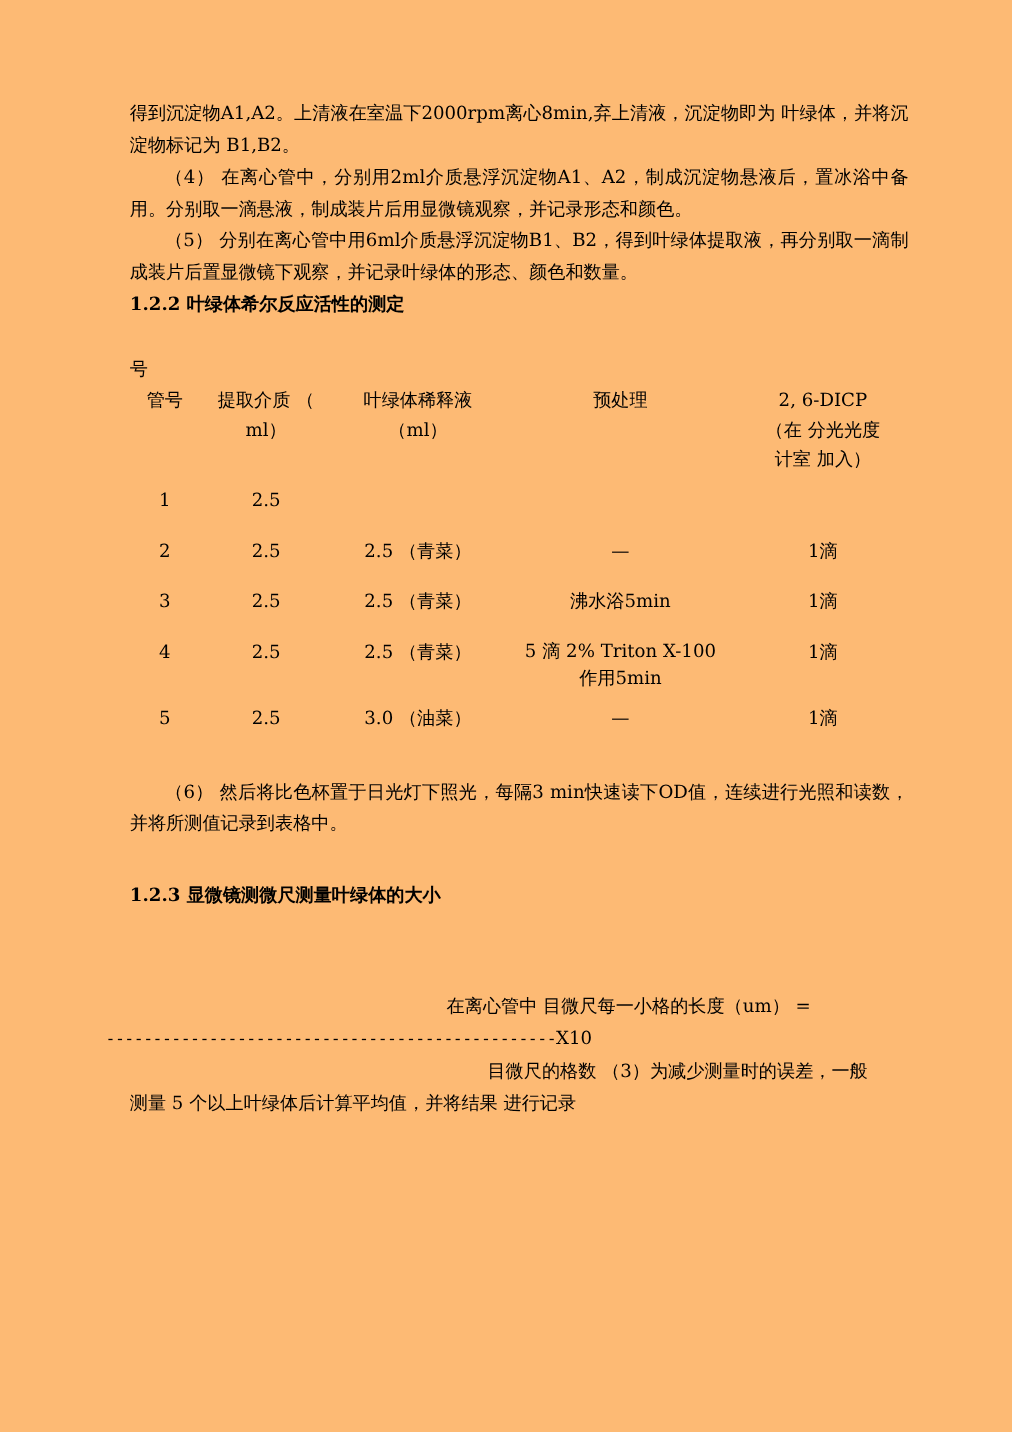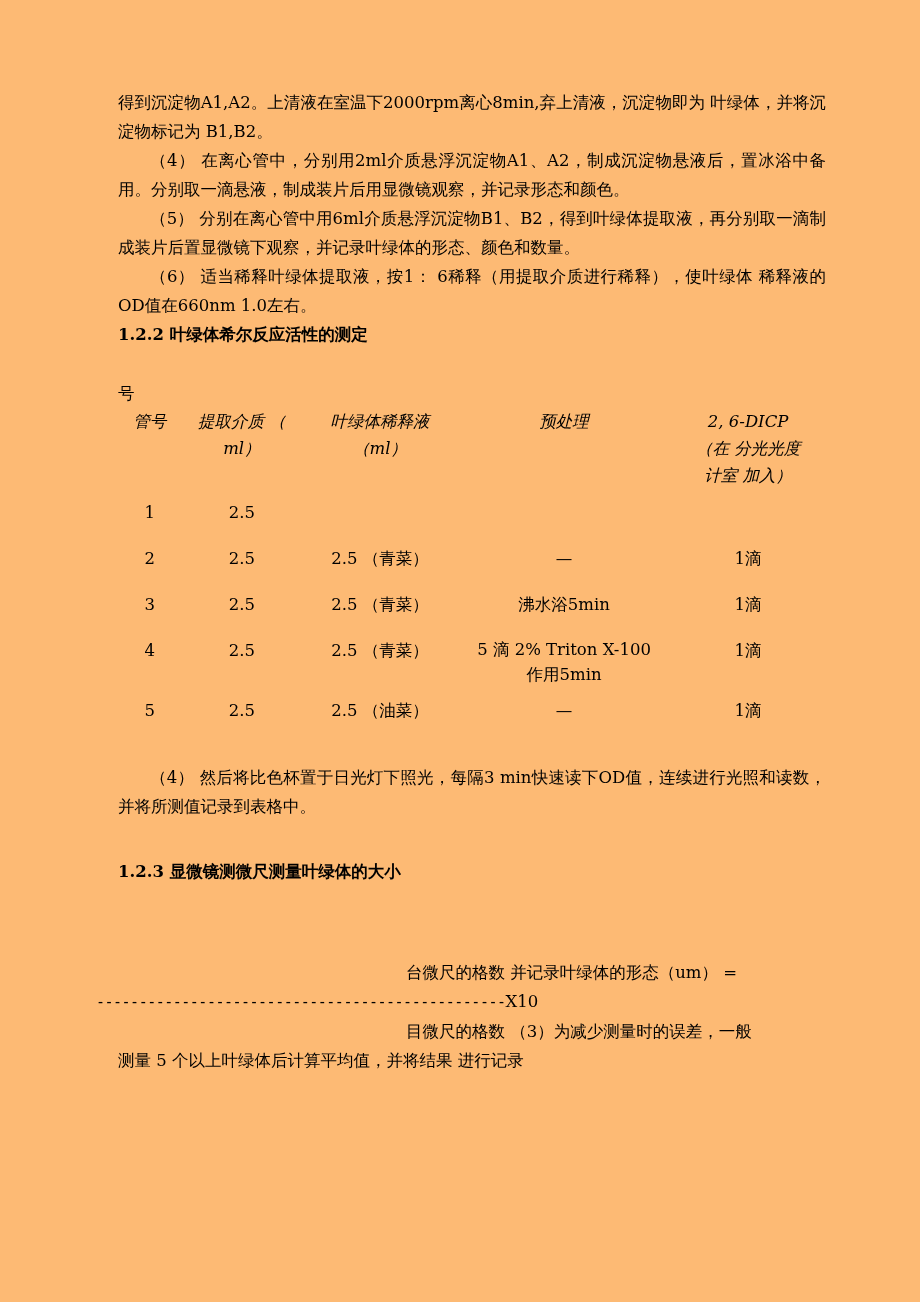"（6） 适当稀释叶绿体提取液，按1： 6稀释（用提取介质进行稀释），使叶绿体" p.indent2 { html: <p>（6） 适当稀释叶绿体提取液，按1： 6稀释（用提取介质进行稀释），使叶绿体 稀释液的OD值在660nm 1.0左右。</p> -> none }
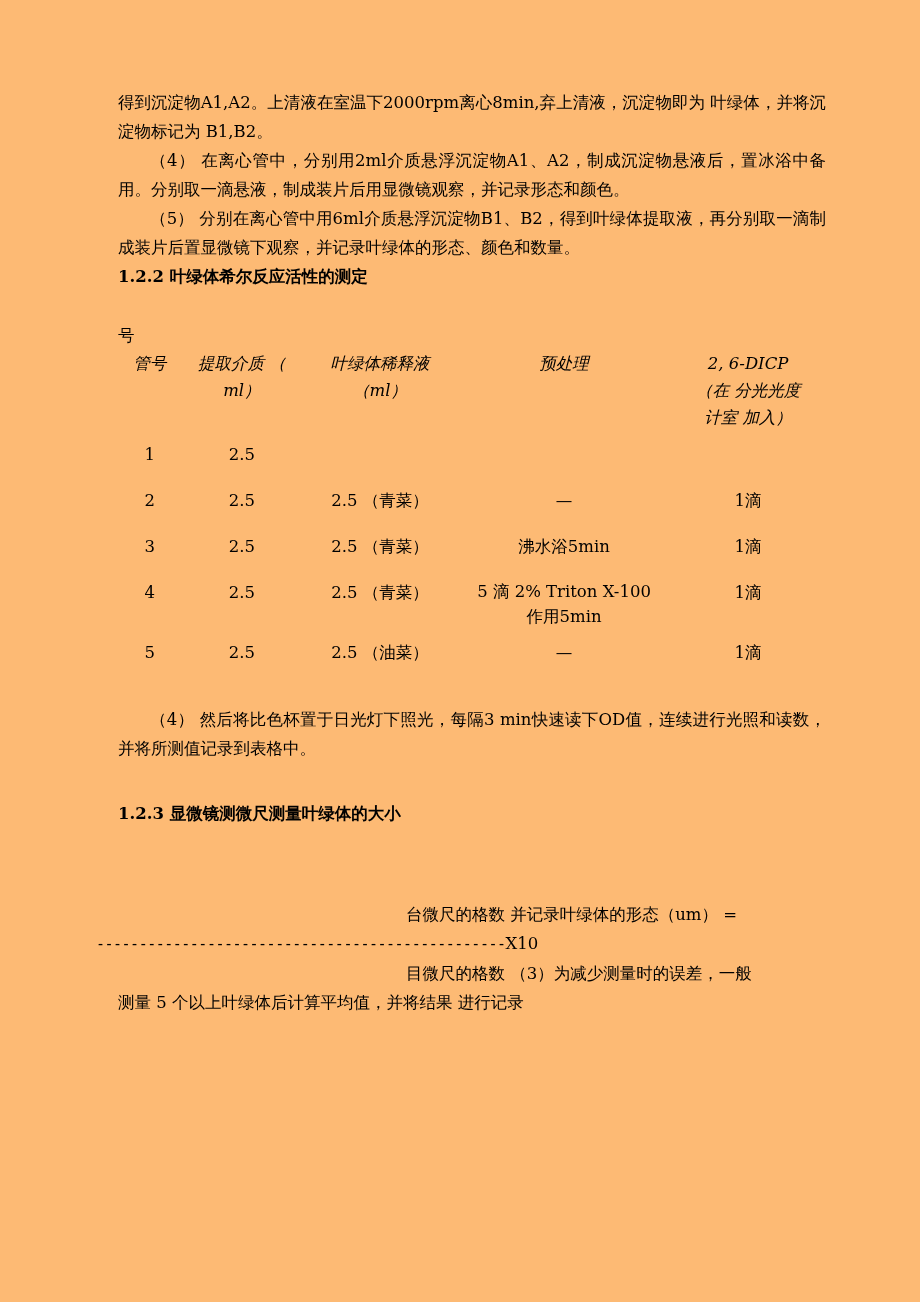"管号" table.tubes thead .hdr-line { font-style: italic -> none }
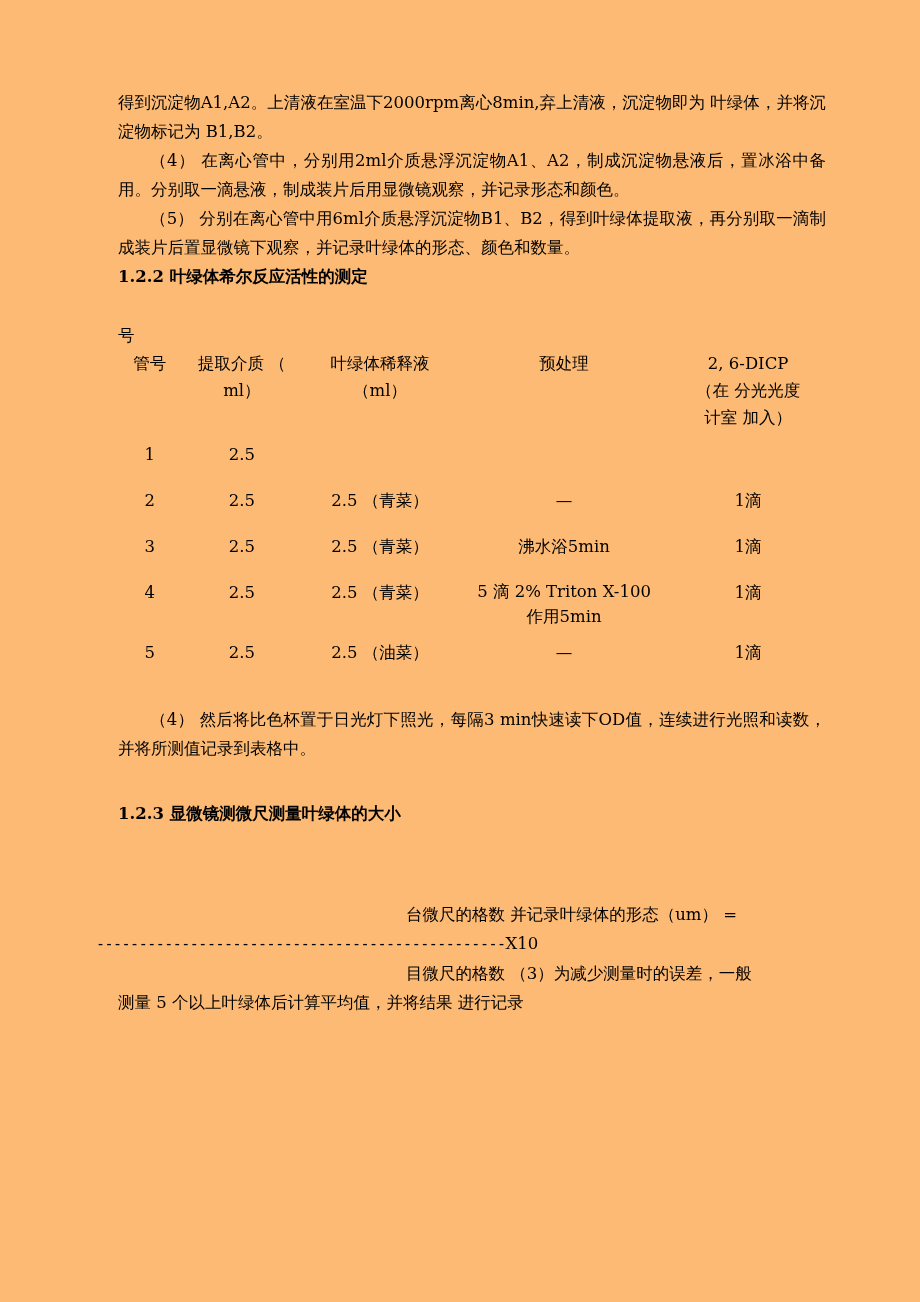"2.5 （油菜）" td { text: 2.5 -> 3.0 }
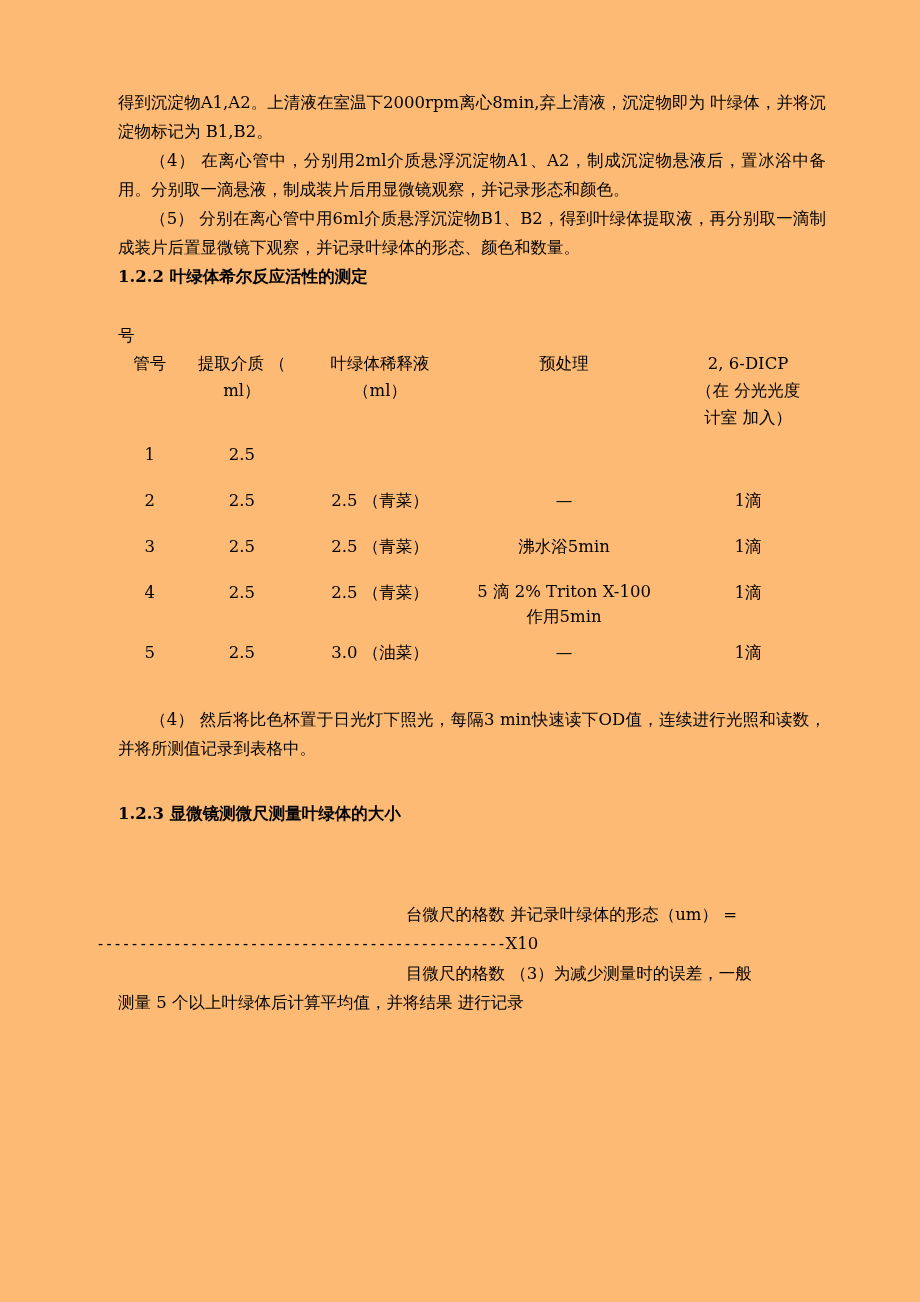"（4） 然后将比色杯置于日光灯下照光，每隔3" p.indent2 { text: 4 -> 6 }
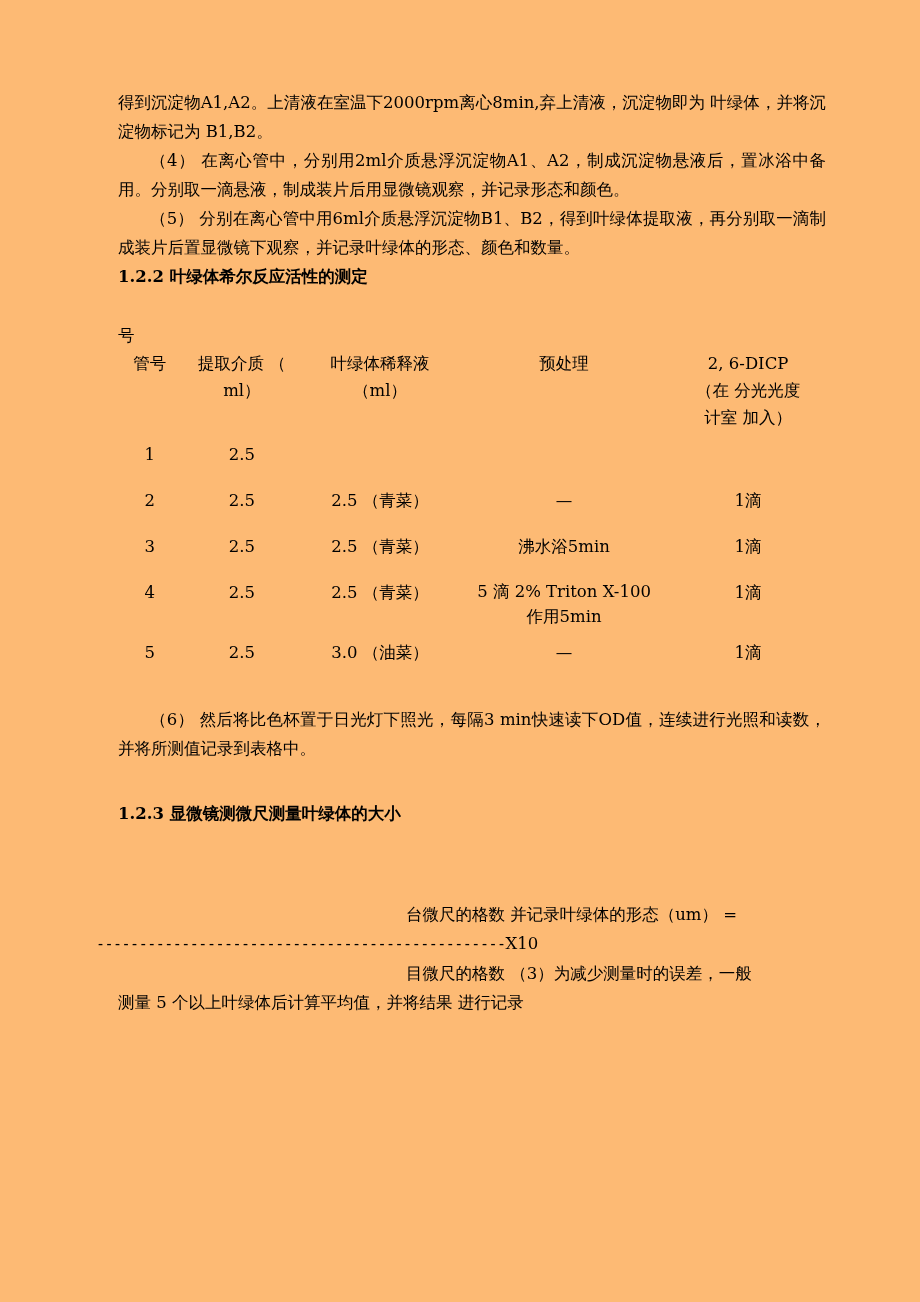"台微尺的格数 并记录叶绿体的形态（um） =" div.formula-num { text: 台微尺的格数 并记录叶绿体的形态 -> 在离心管中 目微尺每一小格的长度 }
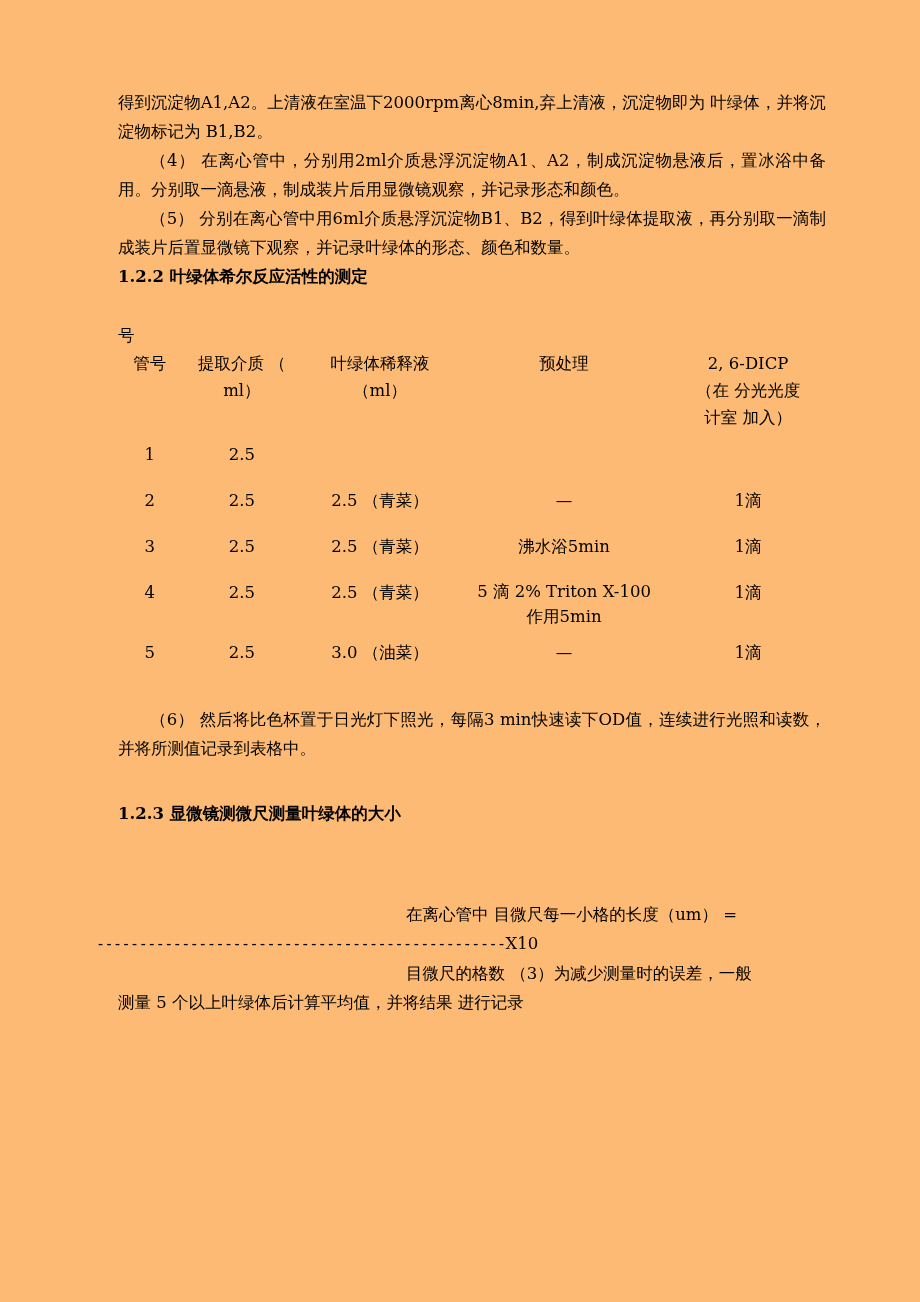"目微尺的格数 （3）为减少测量时的误差，一般" .formula-den { text-align: left -> center }
